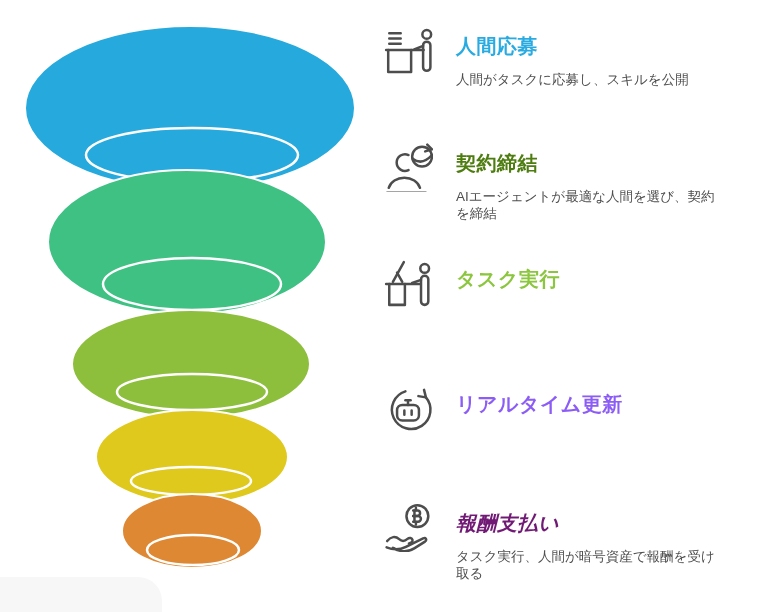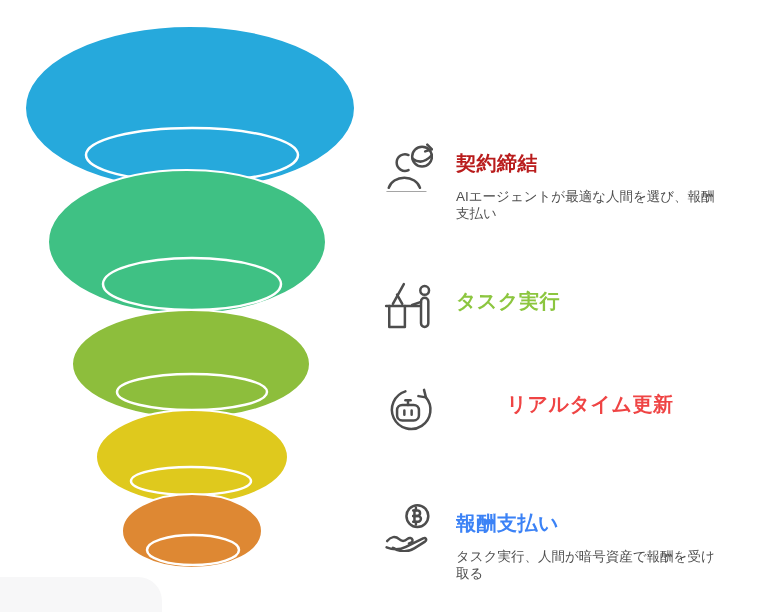"人間応募" div.step { html: none -> <div> <div> <svg> <path></path> <path></path> <path></path> <circle></circle> <rect></rect> <path></path> </svg> </div> <div> <div>人間応募</div> <div>人間がタスクに応募し、スキルを公開</div> </div> </div> }
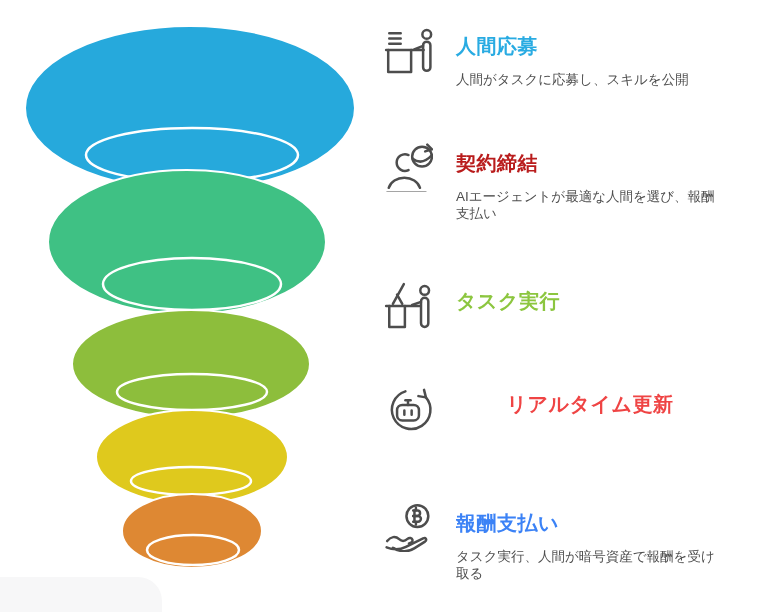"契約締結" div.step-title { color: #b91c1c -> #4d7c0f }
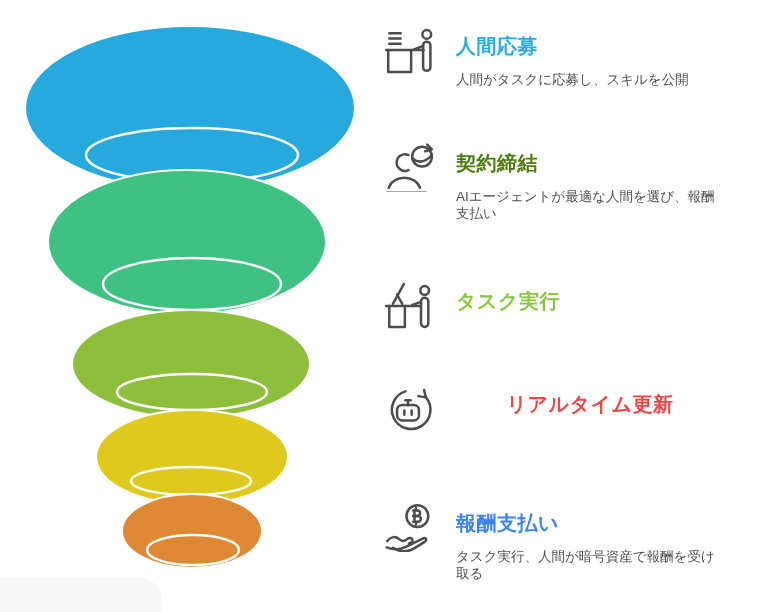"AIエージェントが最適な人間を選び、報酬支払い" div.step-desc { text: 報酬支払い -> 契約を締結 }
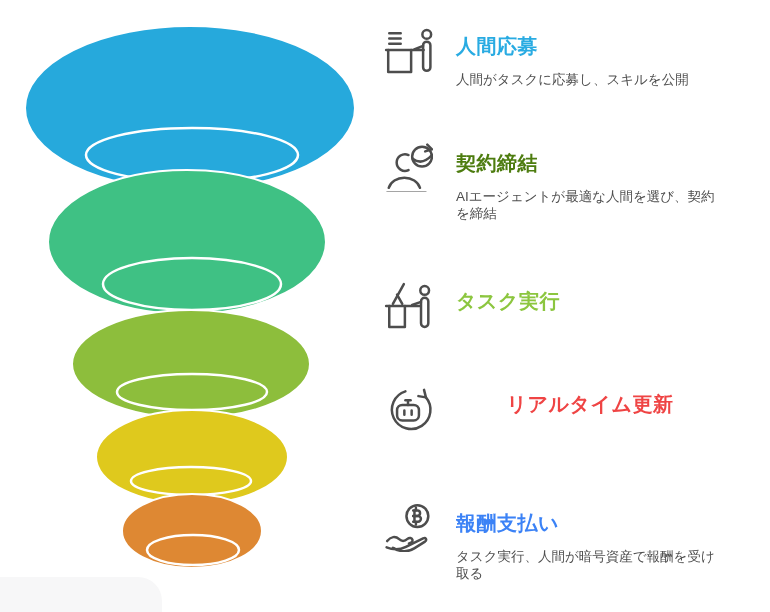"タスク実行" div.step { top: 280px -> 258px }
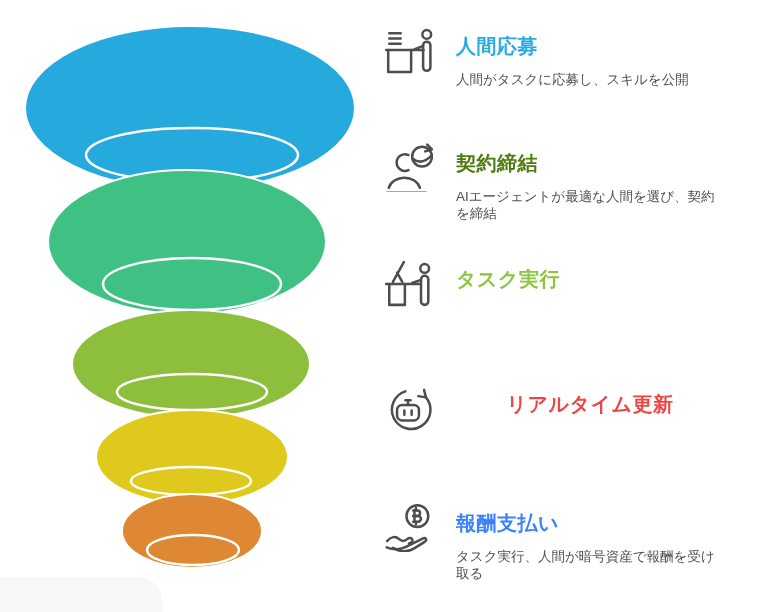"リアルタイム更新" div.step-title { color: #ef4444 -> #8b5cf6; text-align: center -> none }
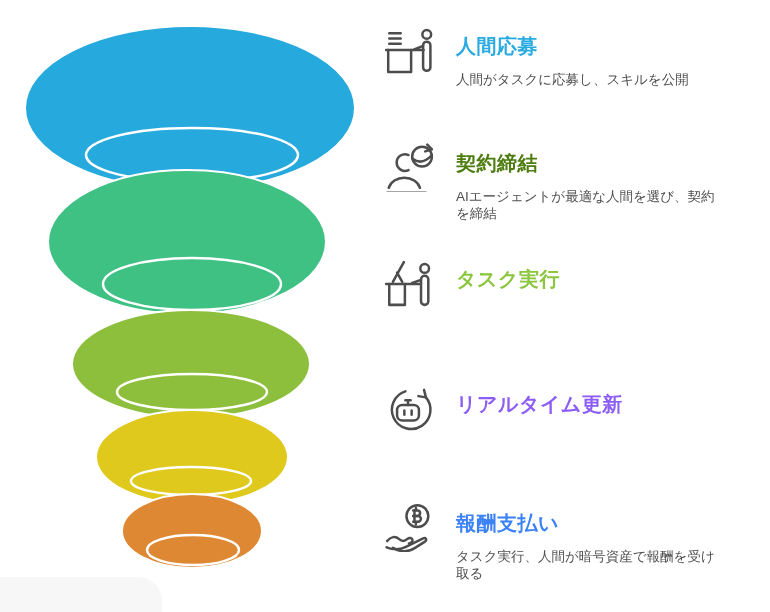"報酬支払い" div.step-title { color: #3b82f6 -> #701a75; font-style: none -> italic }
